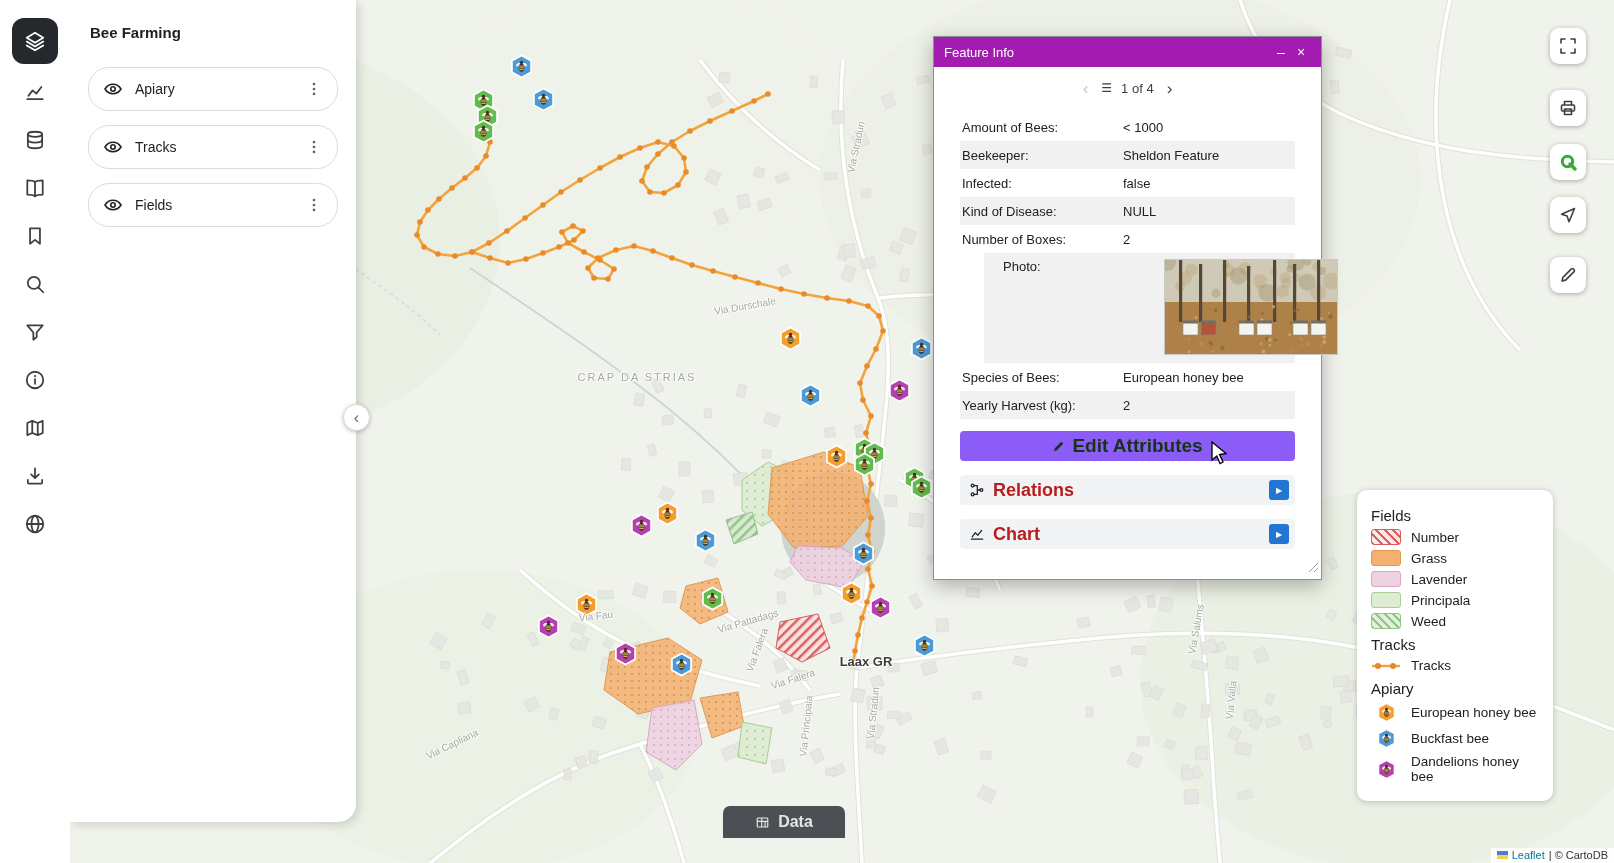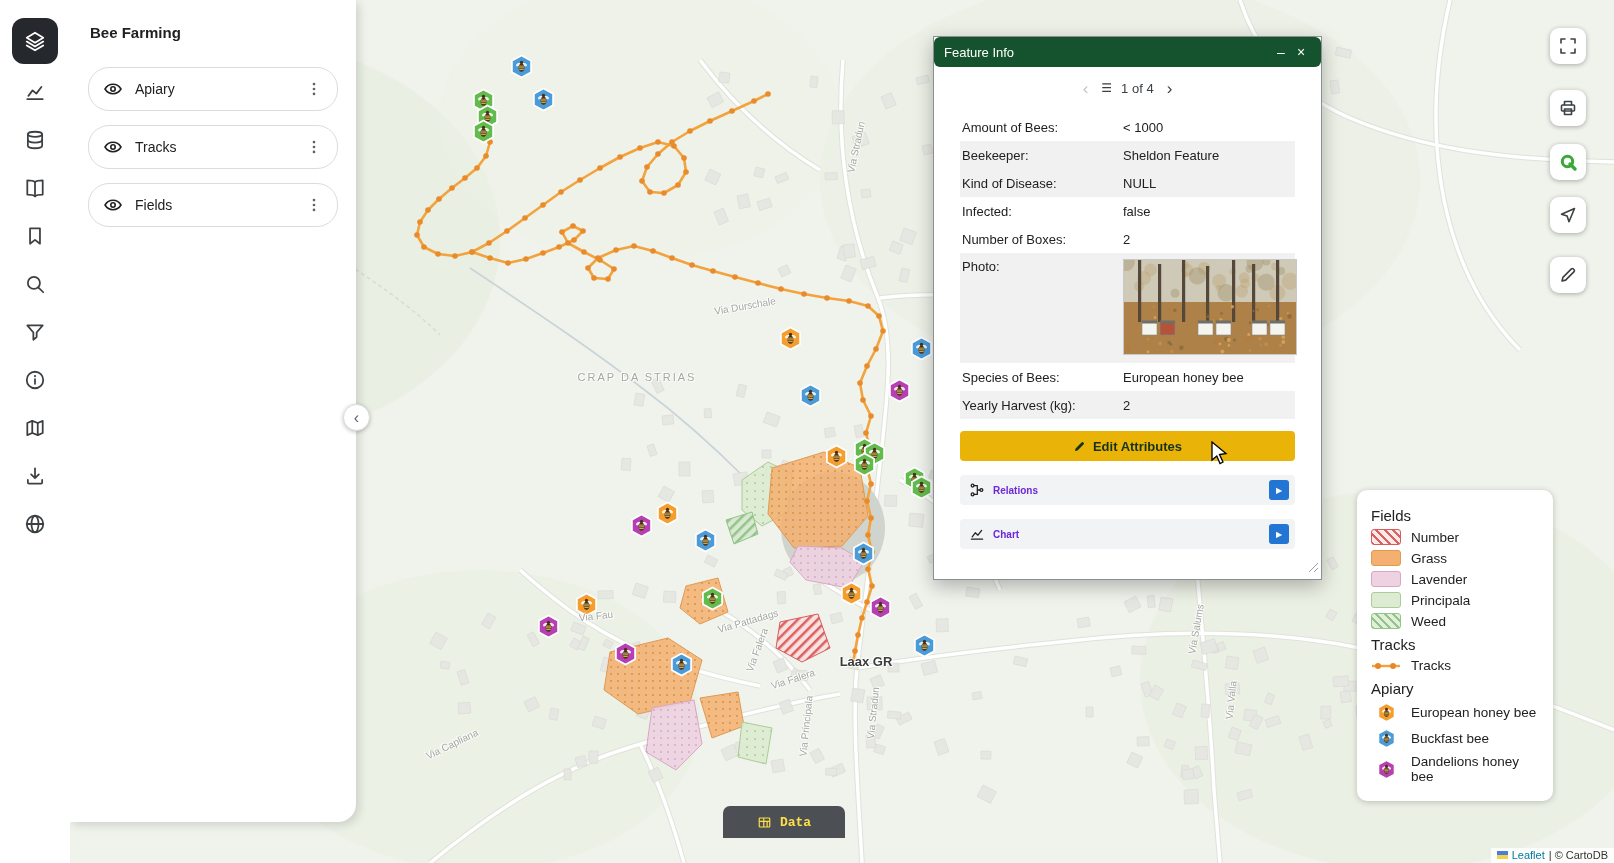"Feature Info" .titlebar { background: #14532d -> #a21caf; border-radius: 6px -> none }
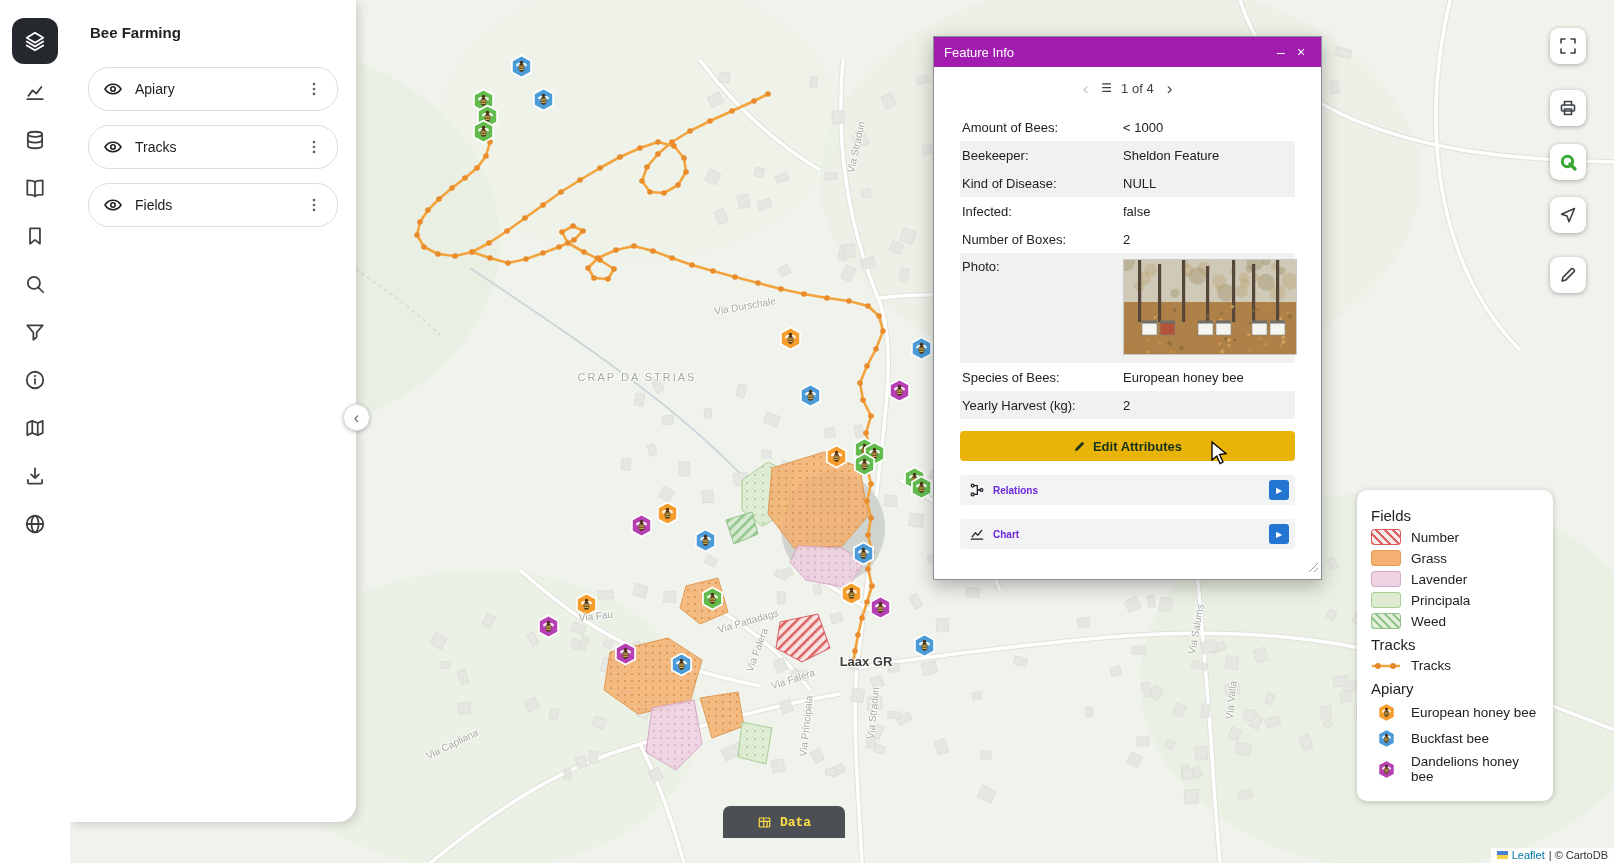"Kind of Disease:" div.attr-row { order: before "Infected:" -> after "Infected:" }
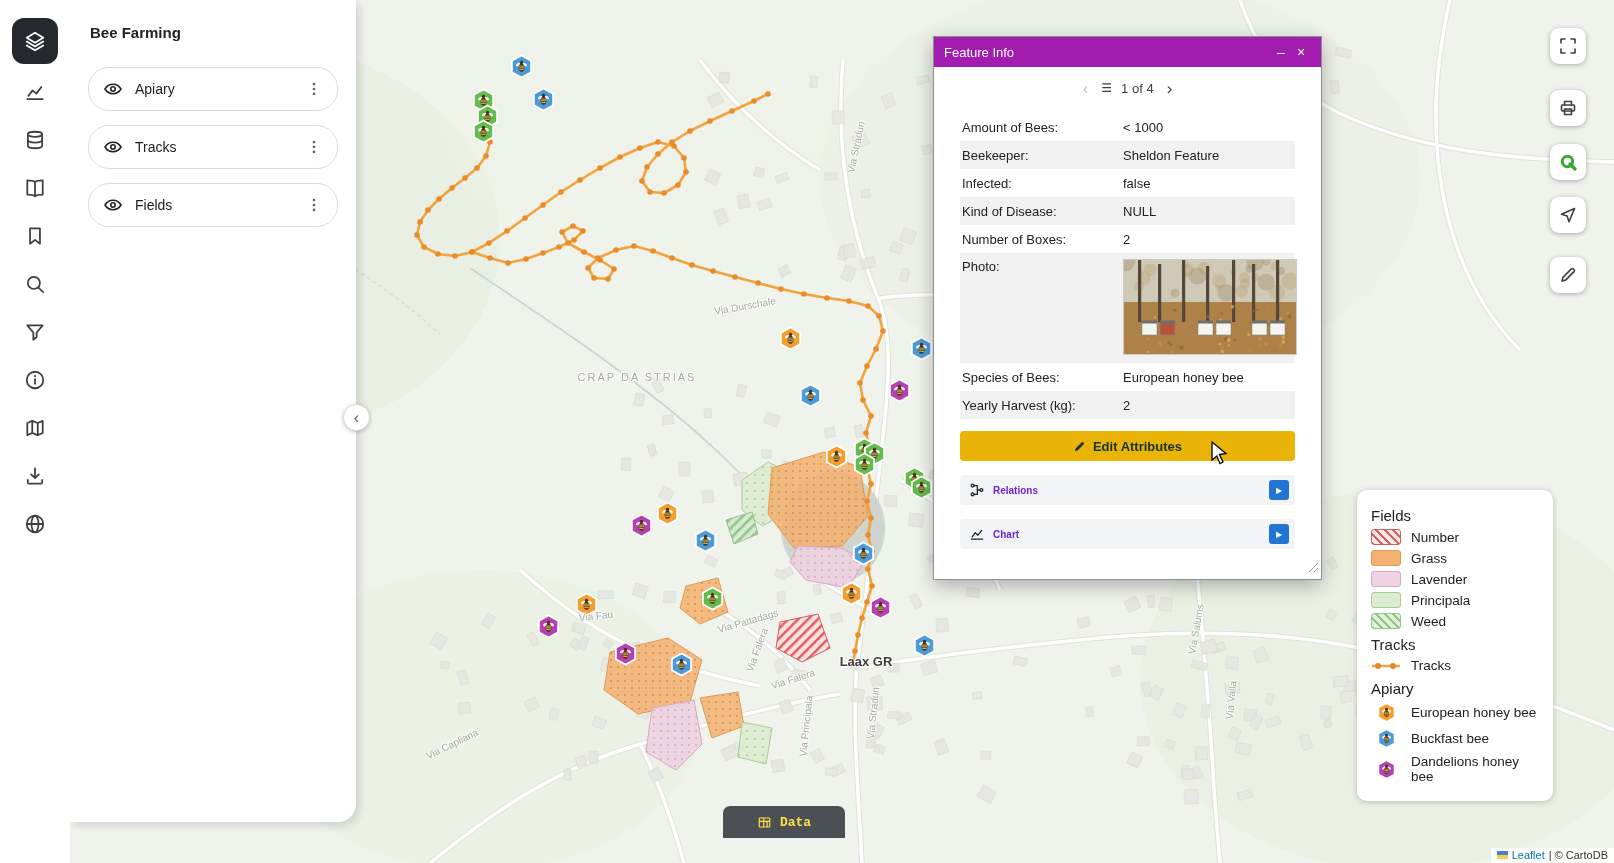"Photo:" .attr-row.photo-row { margin-left: none -> 24px; padding: 6px 0 -> 6px 17px }
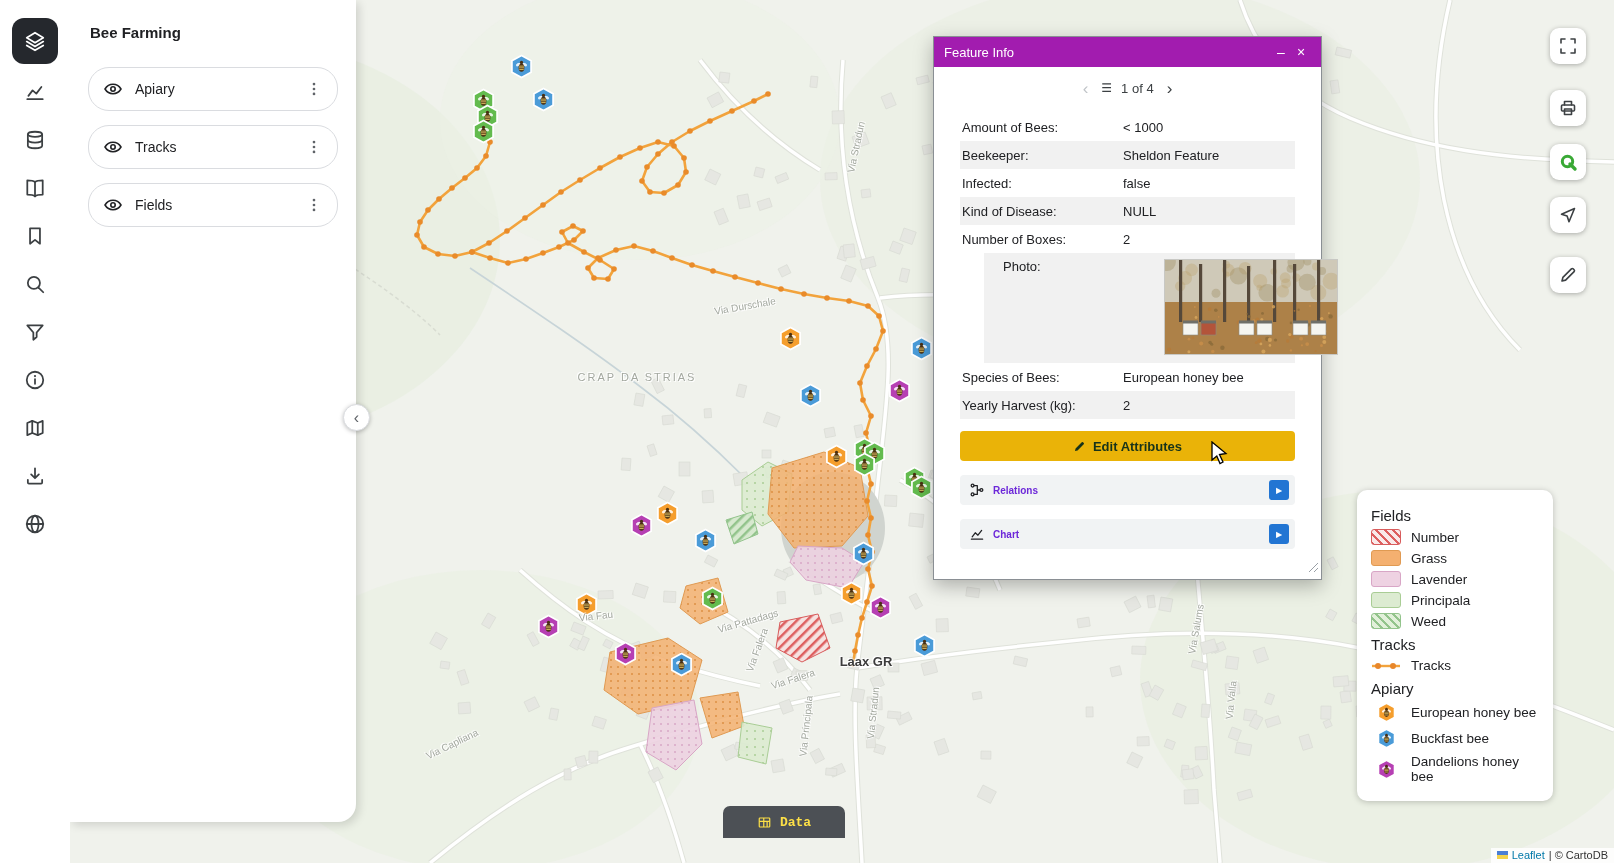"Edit Attributes" .edit-btn { background: #eab308 -> #8b5cf6; font-size: 13px -> 19px }
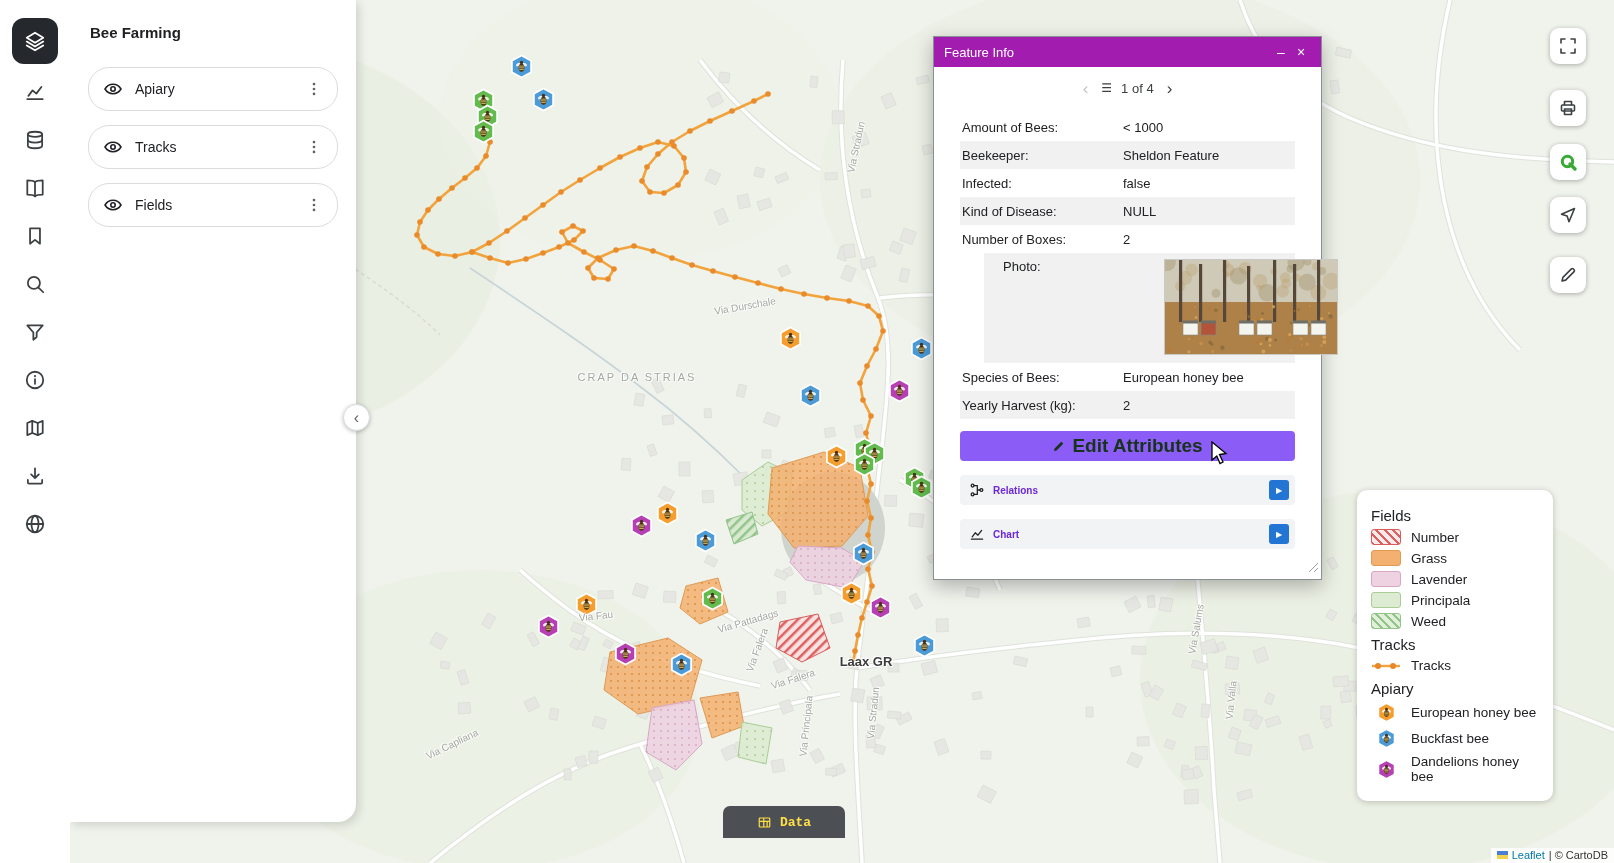"Relations" .acc-label { color: #6d28d9 -> #b91c1c; font-size: 10px -> 18px }
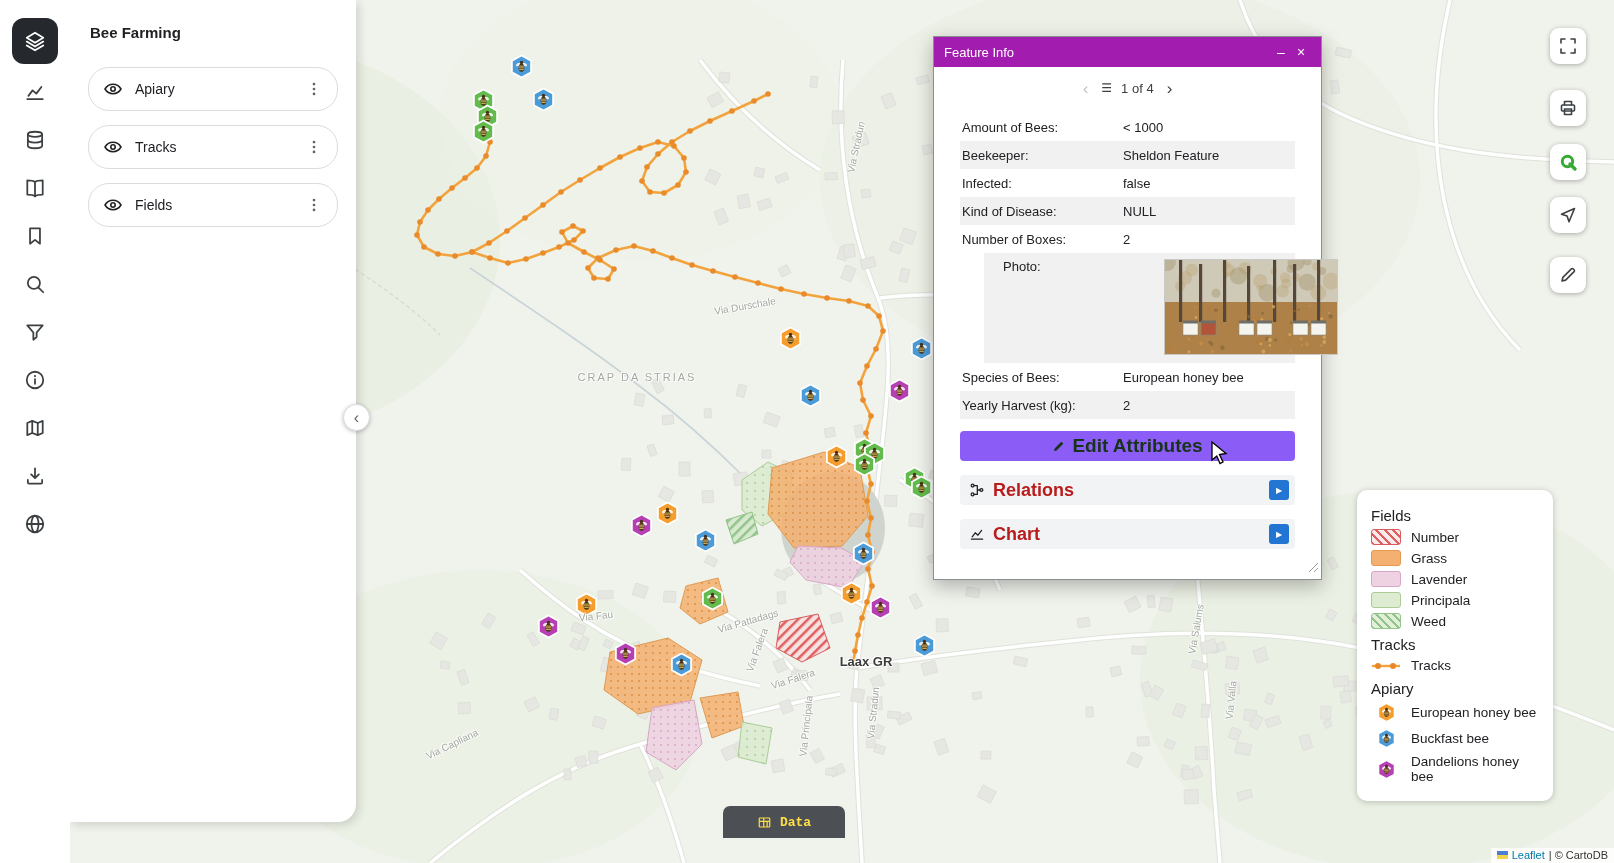"Data" .data-btn { color: #fde047 -> #e5e5e5; font-family: Liberation Mono, monospace -> Liberation Sans, sans-serif; font-size: 13px -> 16px }
